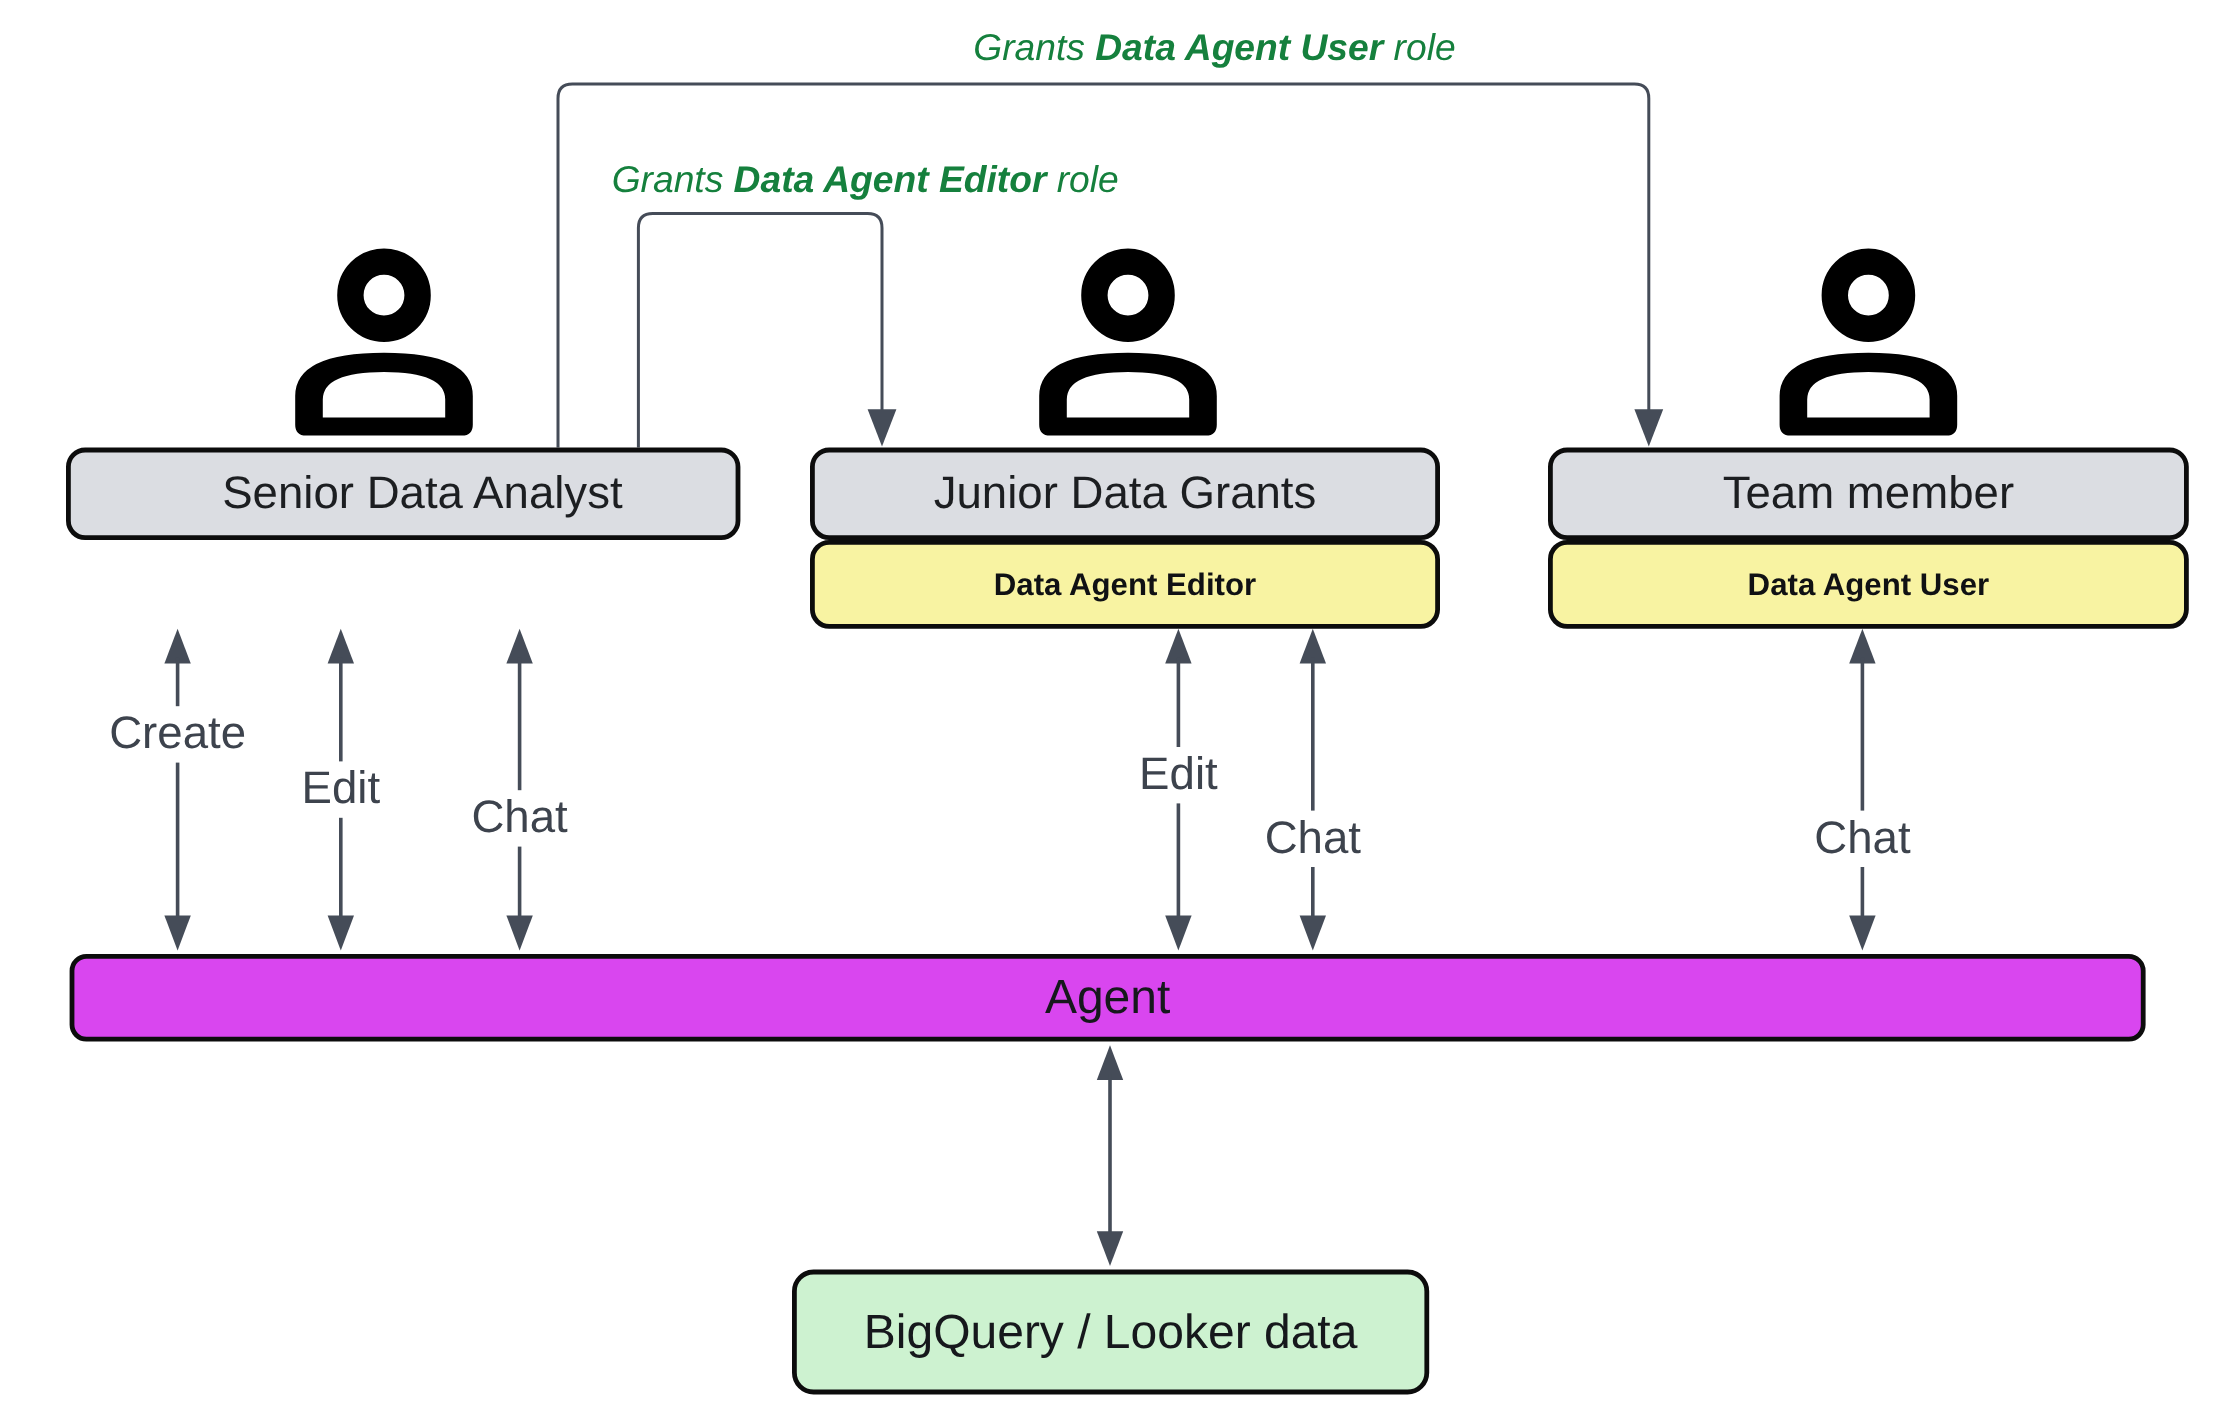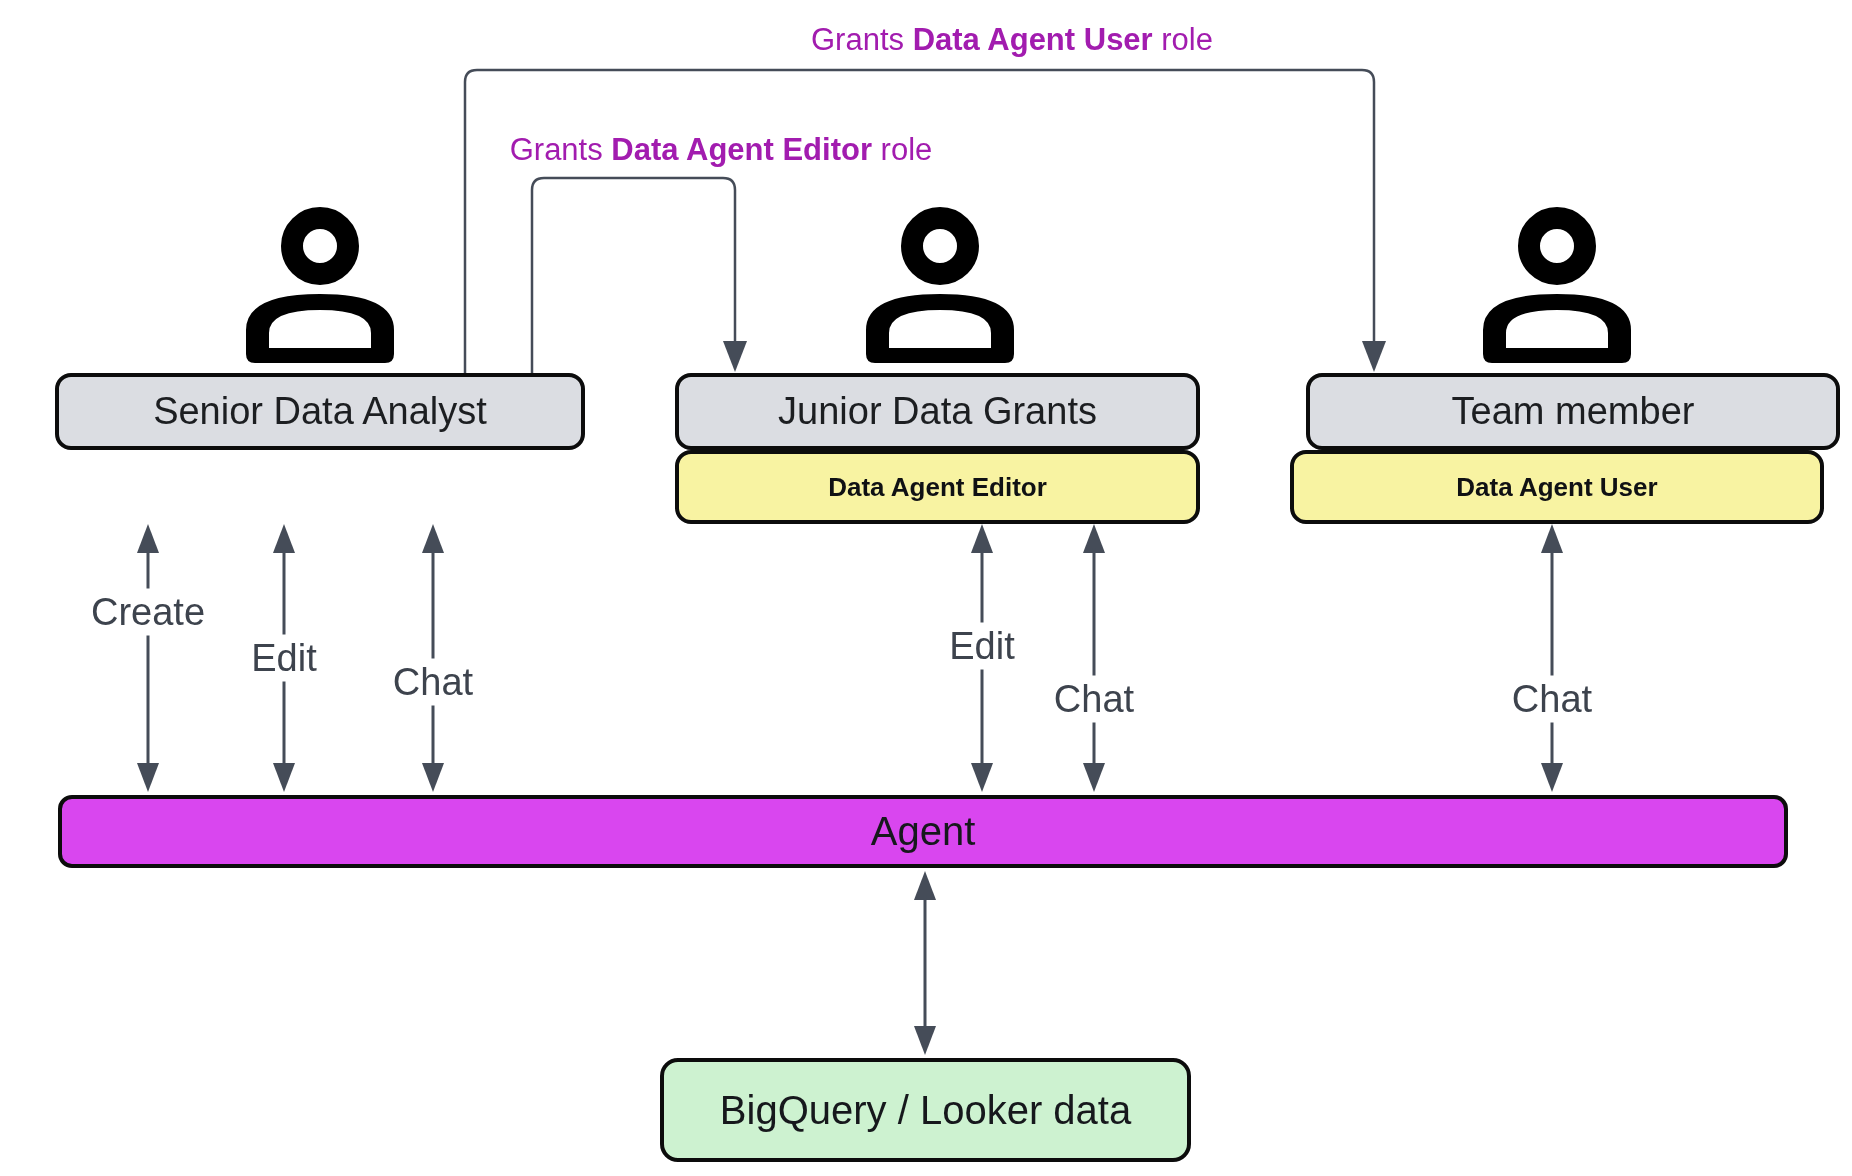"Grants Data Agent User role" .grant-label { color: #a21caf -> #15803d; font-style: none -> italic }
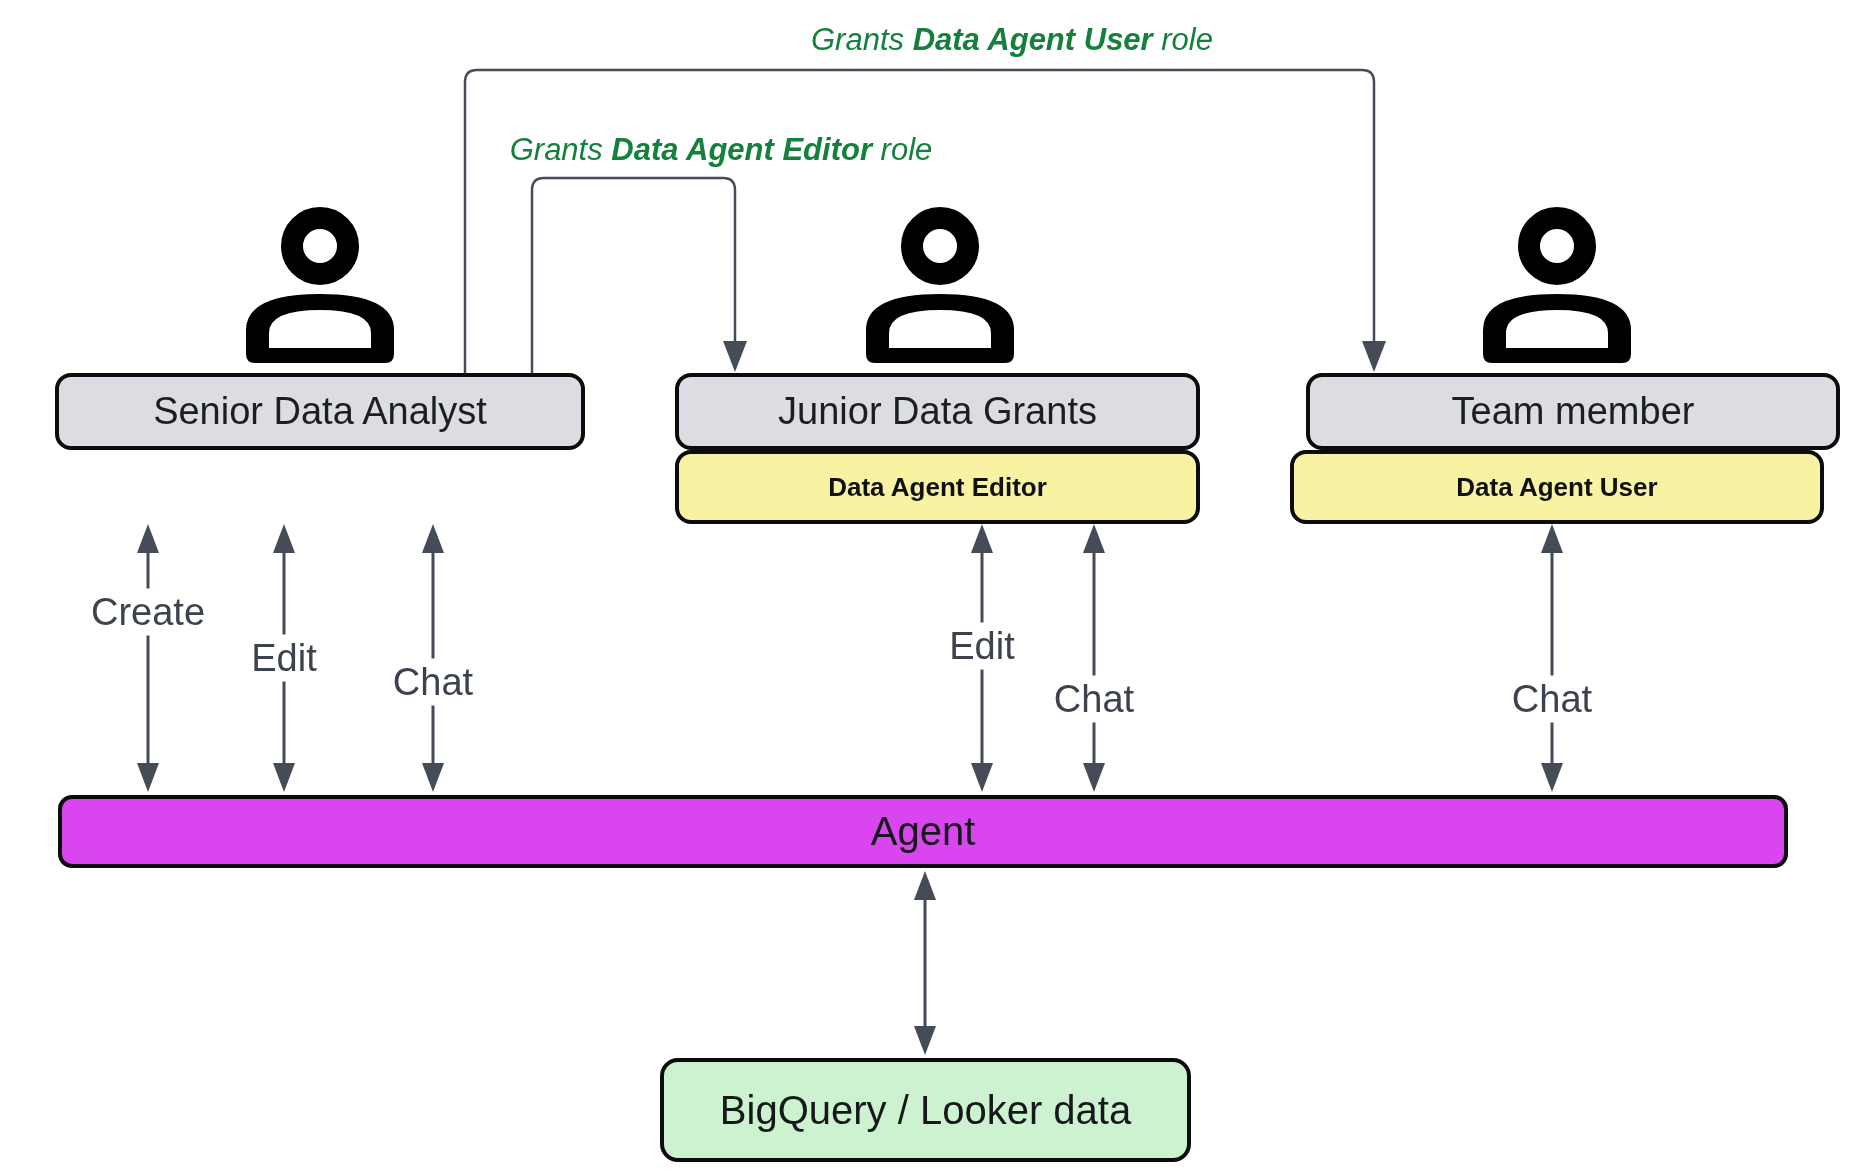"Senior Data Analyst" div.titlebox { padding-left: none -> 32px }
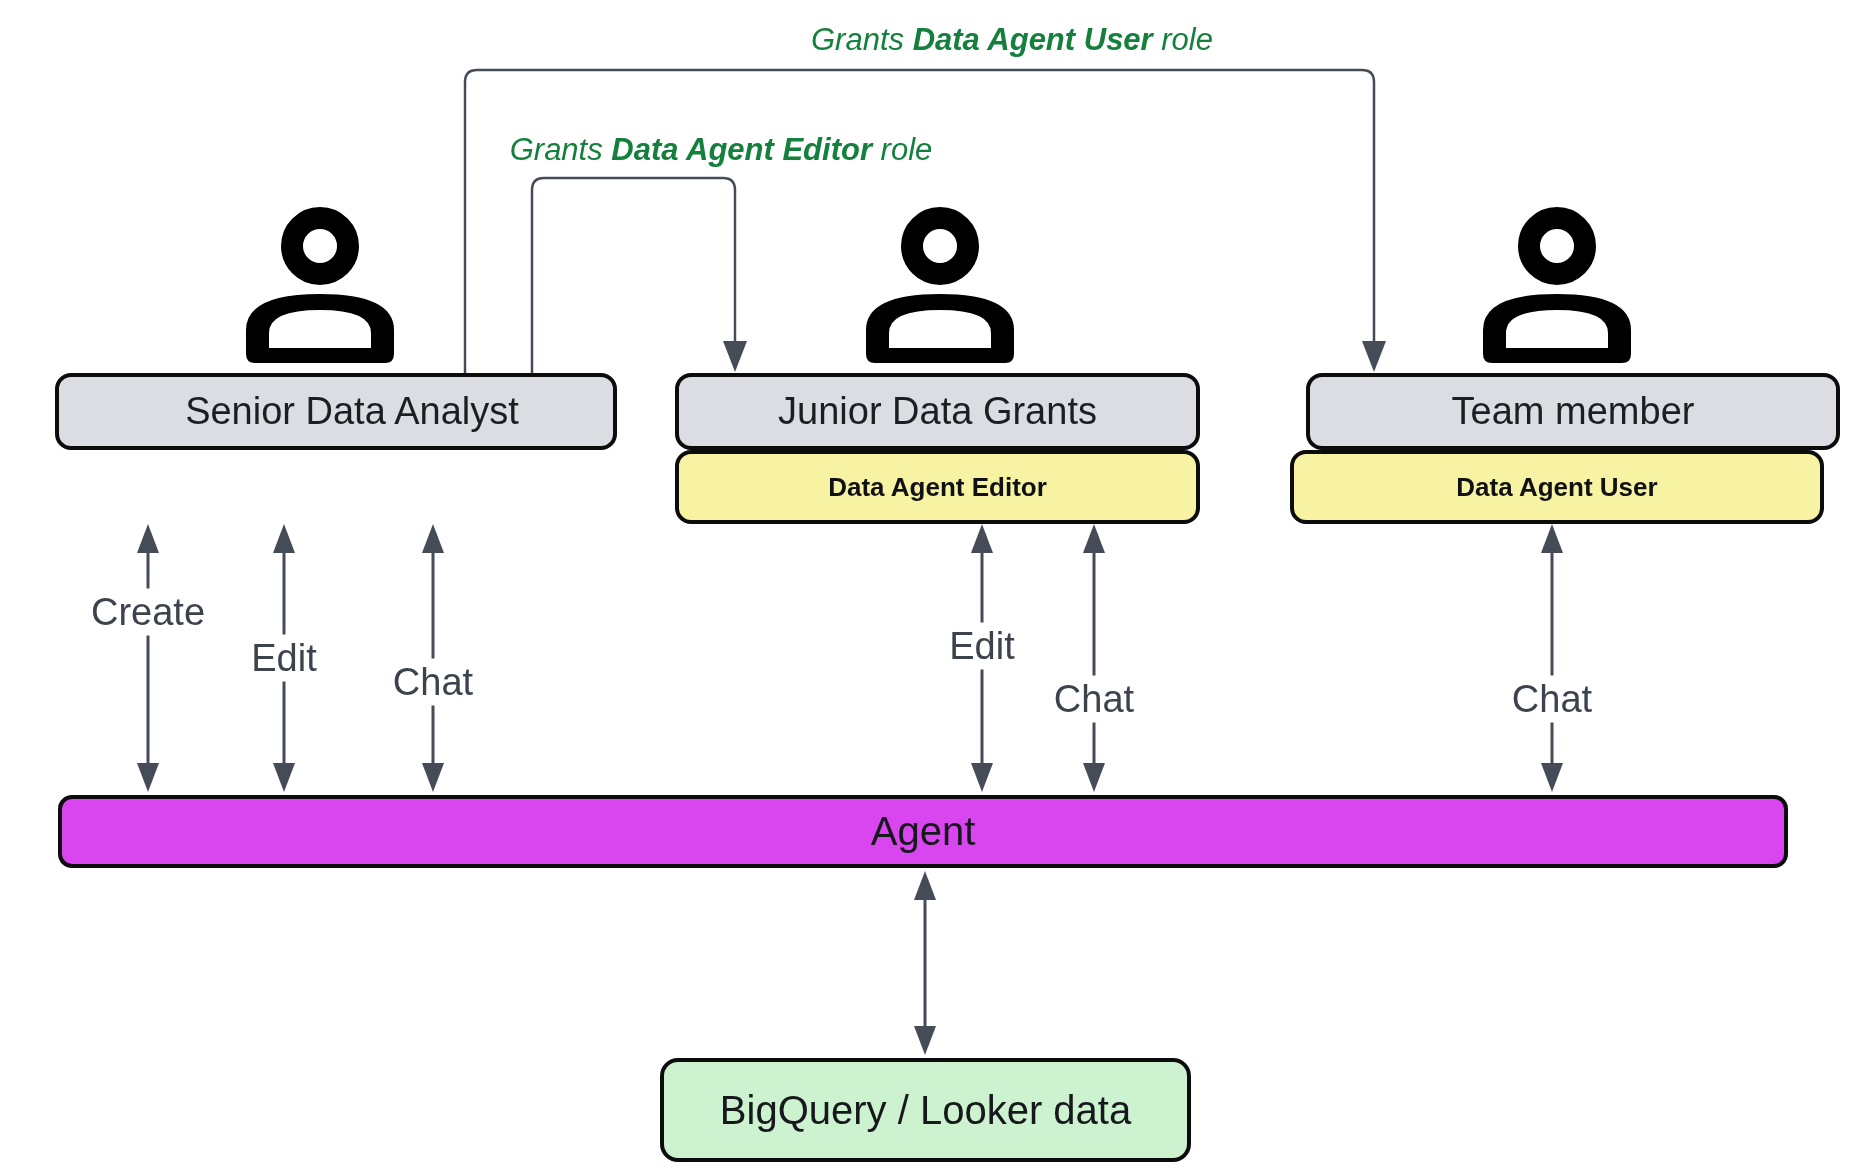"Team member" div.titlebox { margin-left: 16px -> none }
